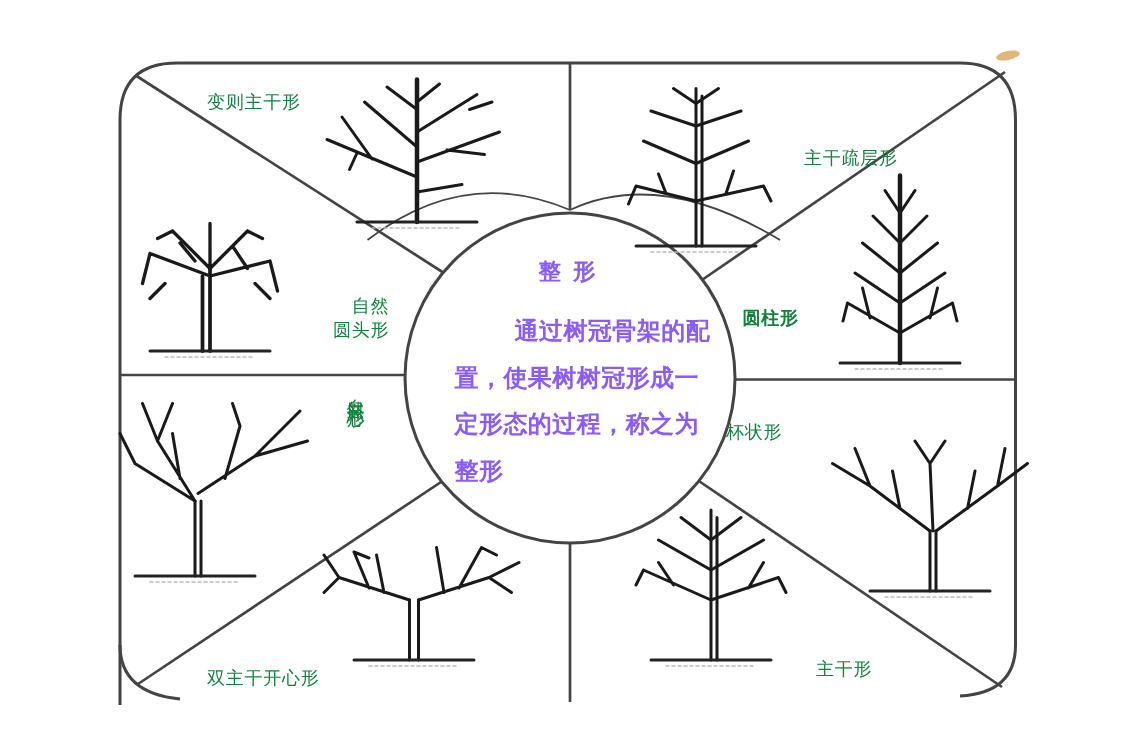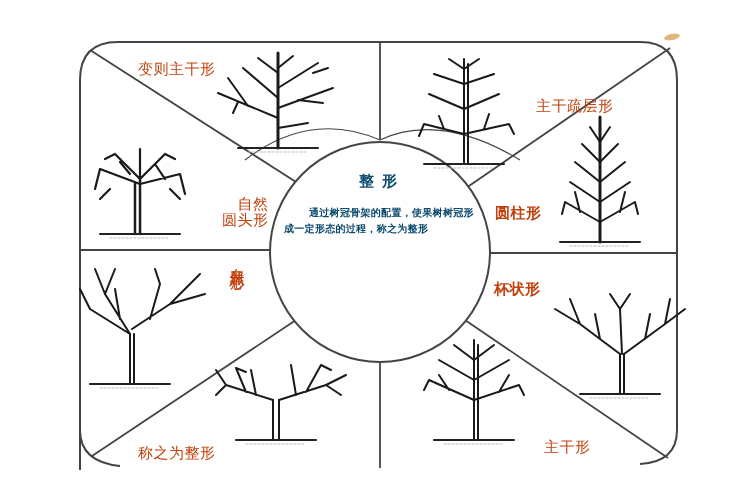"变则主干形" .label { color: #c2410c -> #15803d; font-size: 15px -> 12px }
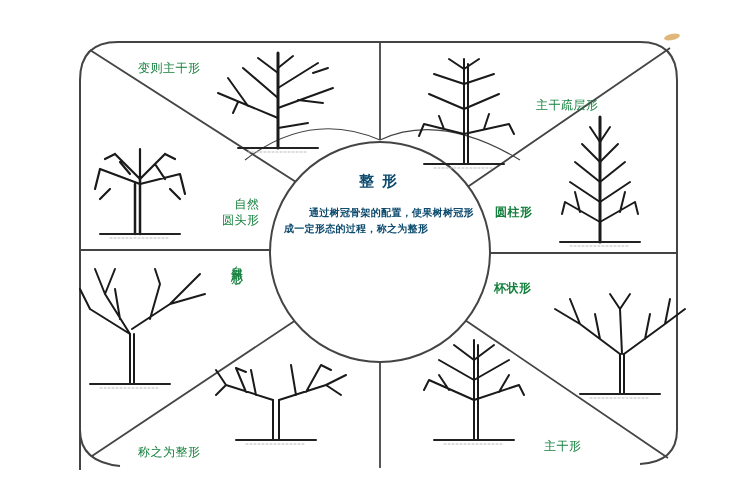"整形" #center-text { color: #0c4a6e -> #8b5cf6 }
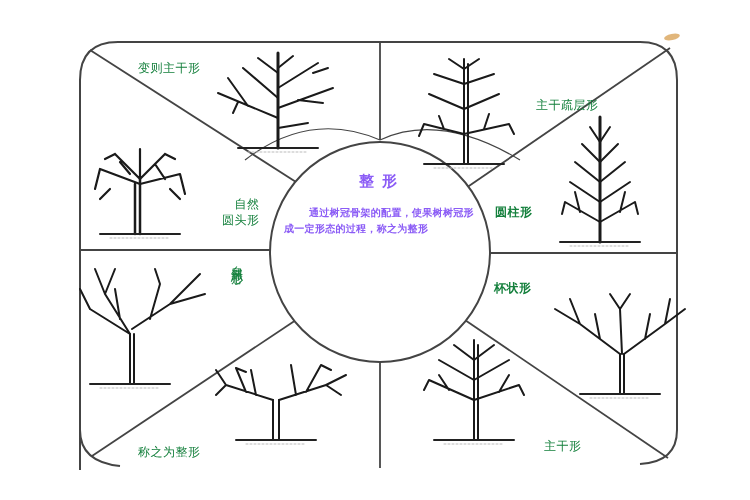"通过树冠骨架的配置，使果树树冠形成一定形态的过程，称之为整形" #center-body { font-size: 10px -> 16px; line-height: 16px -> 31px; margin-left: none -> 19px }
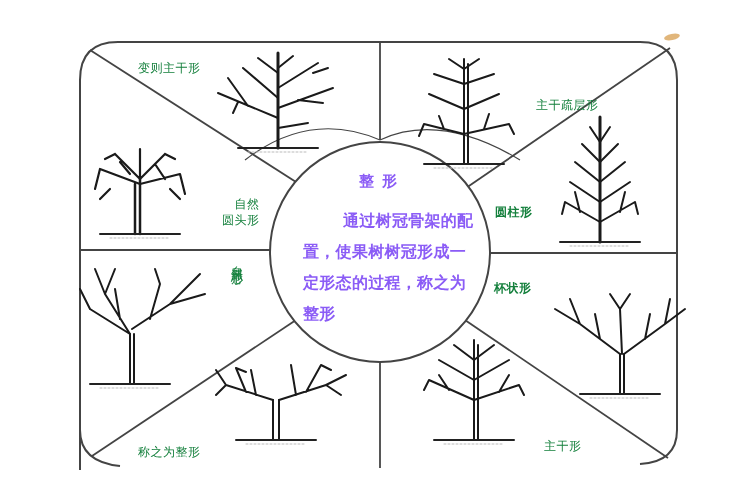"杯状形" div.label { font-weight: bold -> none; left: 494px -> 484px }
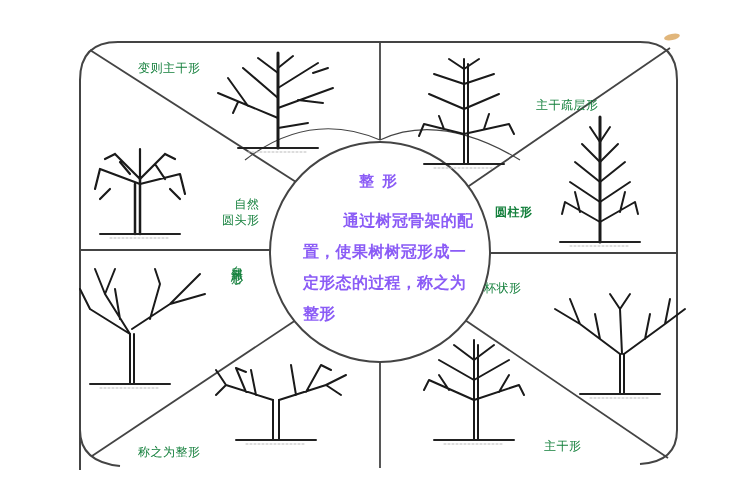"称之为整形" div.label { text: 称之为整 -> 双主干开心 }
